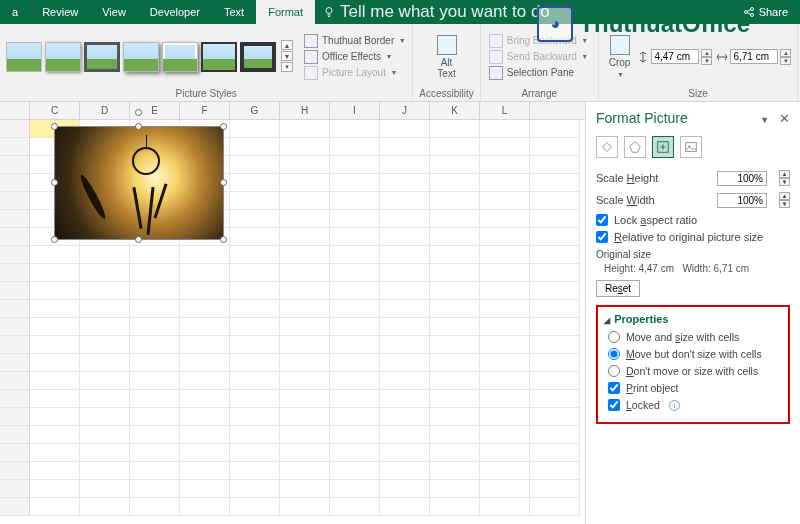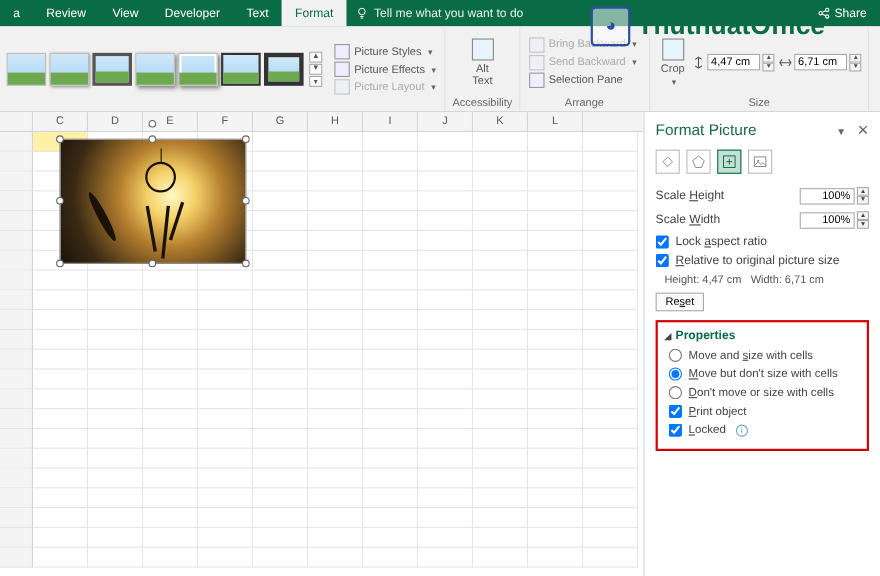"Tell me what you want" .ribbon-tabs .tell-me { font-size: 11px -> 17px }
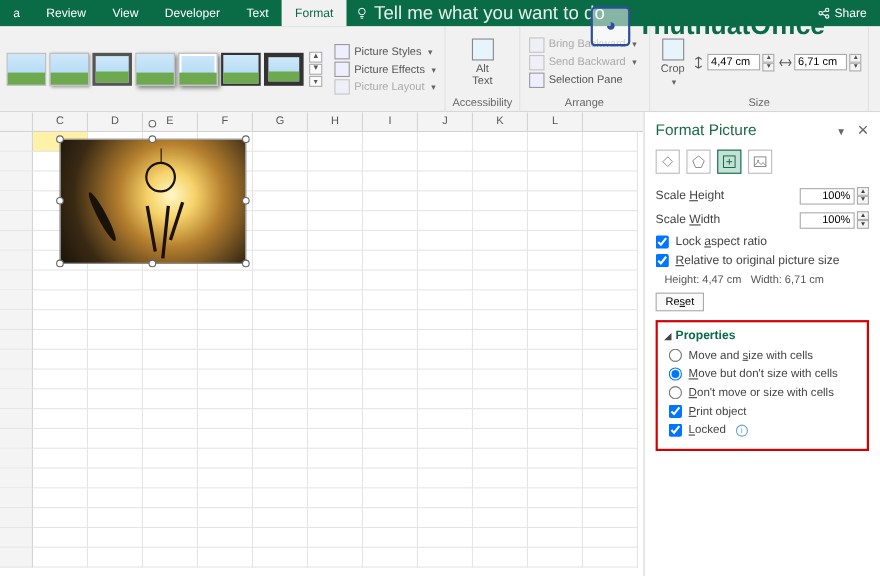"Picture Styles" span { text: Picture Styles -> Thuthuat Border }
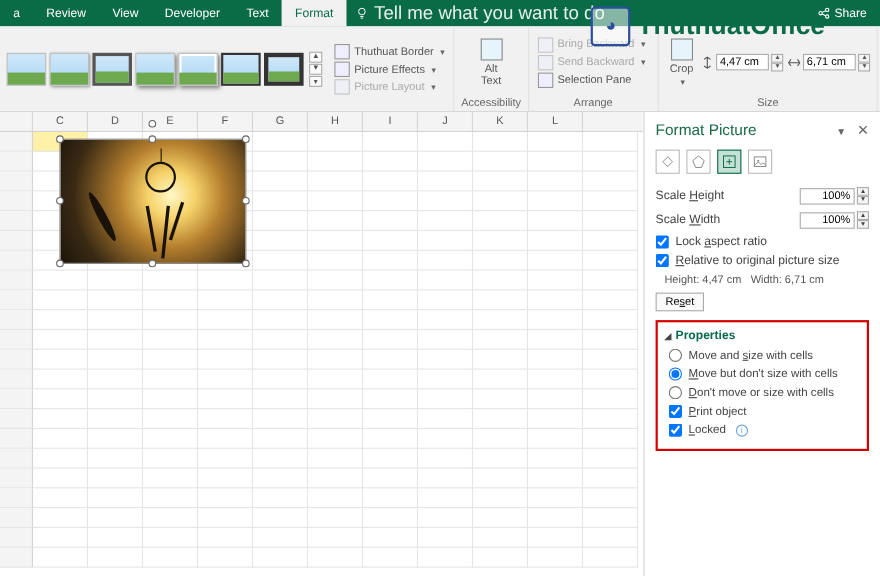"Picture Effects" span { text: Picture -> Office }
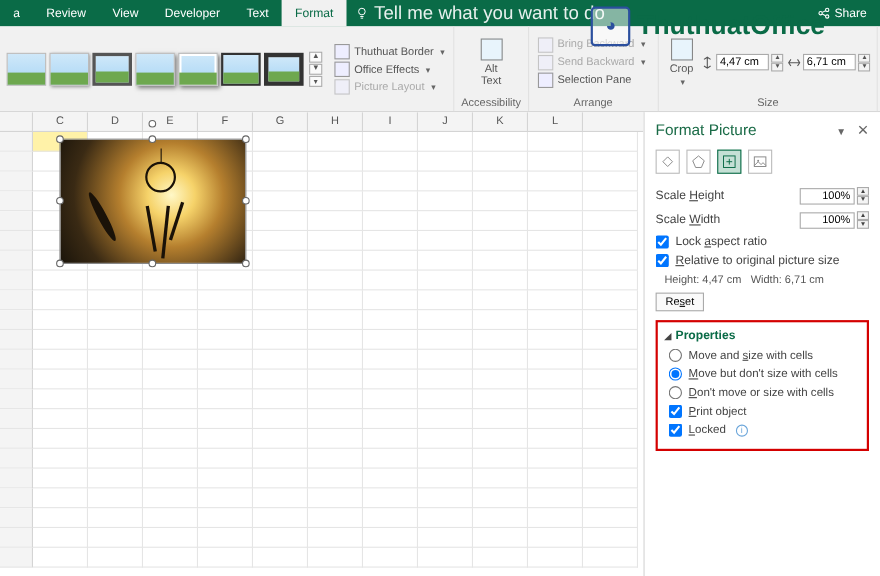"Picture Styles" div.group-label { html: none -> <div>Picture Styles</div> }
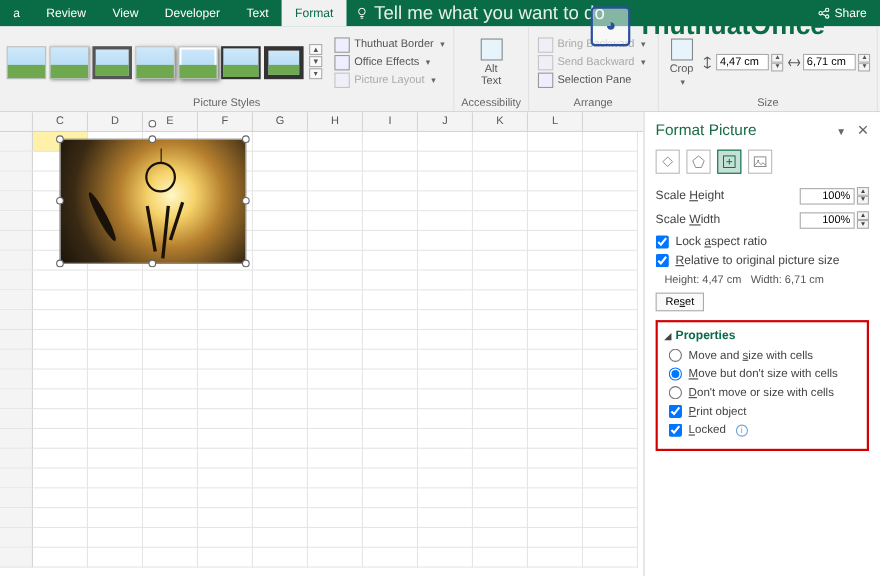"100%" .pane .field .val { gap: 2px -> 12px }
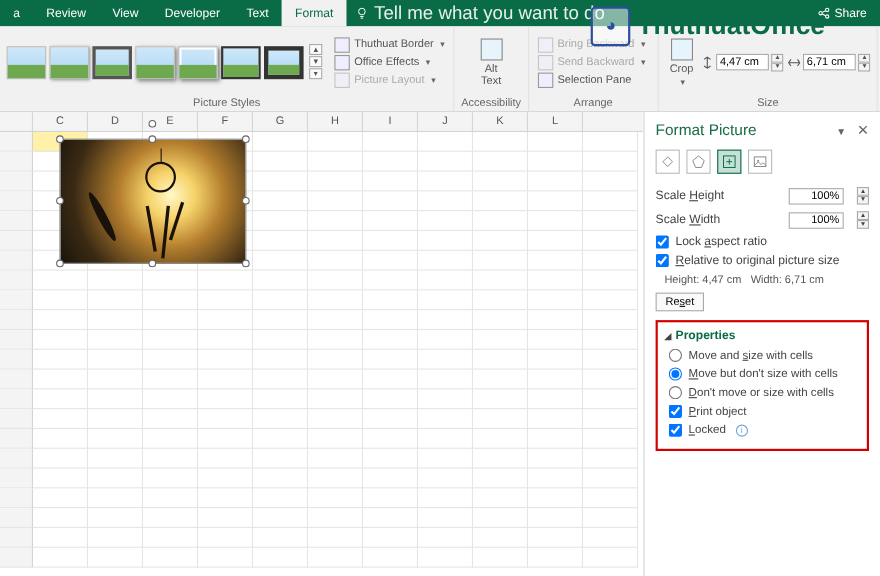"Original size" div { html: none -> <div>Original size</div> }
